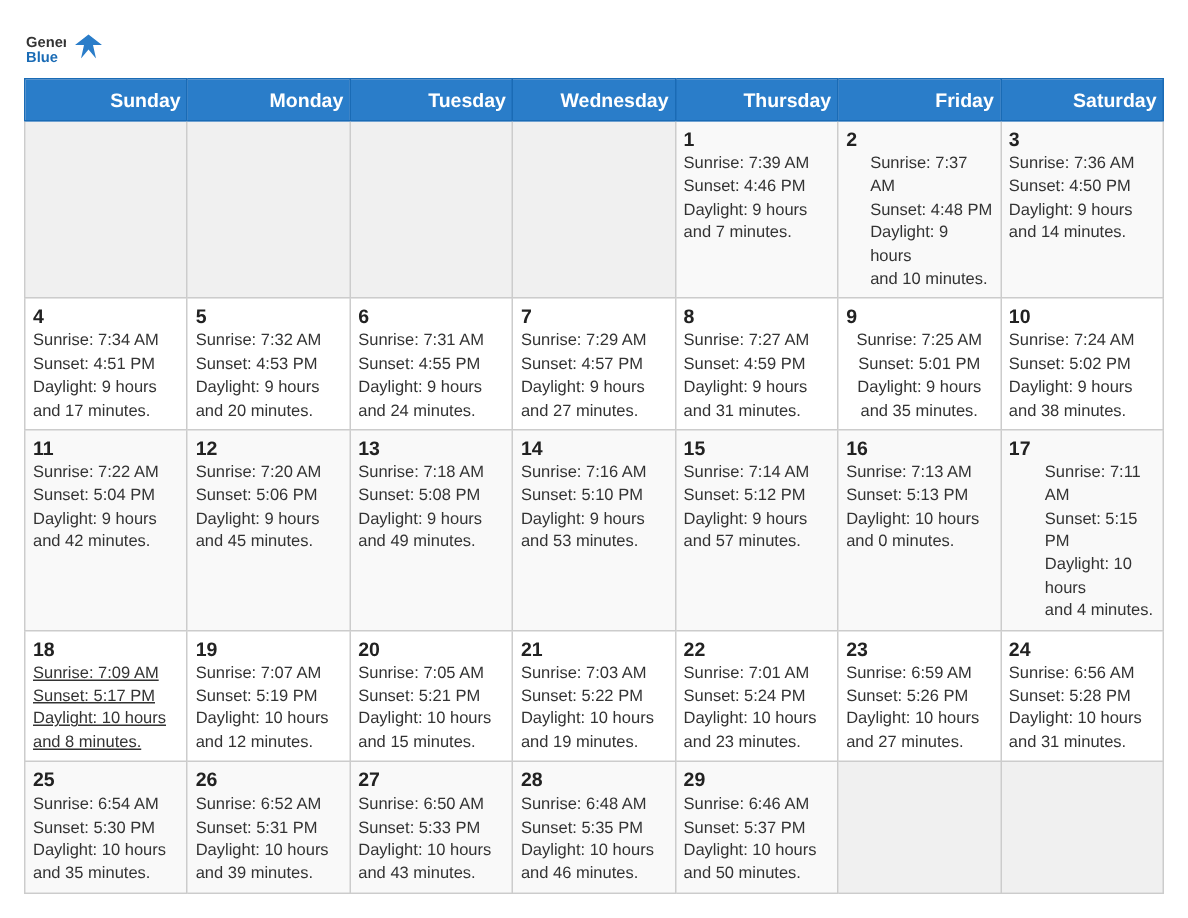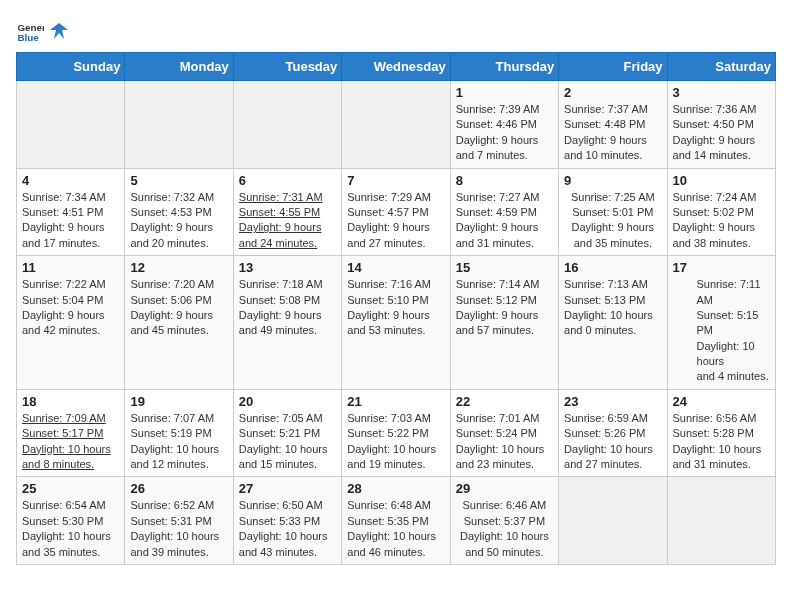"Sunrise: 7:37 AM" div.day-info { margin-left: none -> 16px }
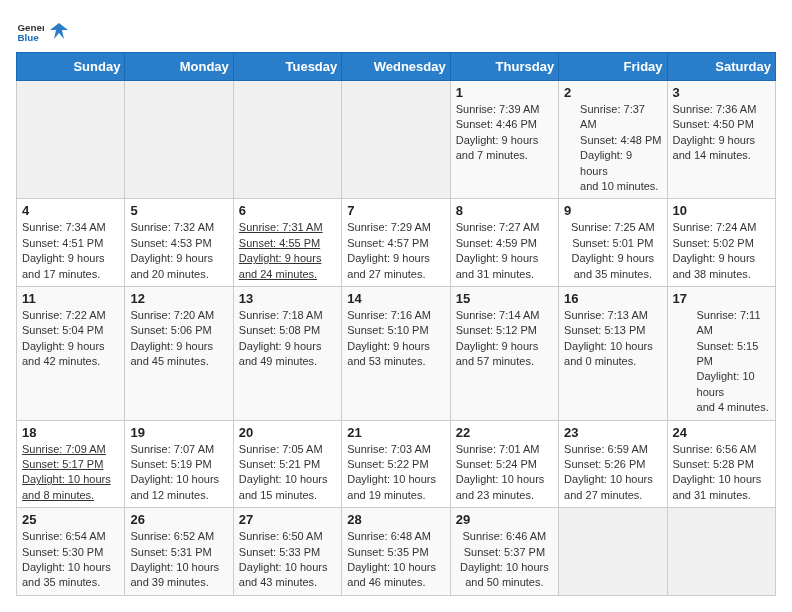"Sunrise: 7:31 AM" div.day-info { text-decoration: underline -> none }
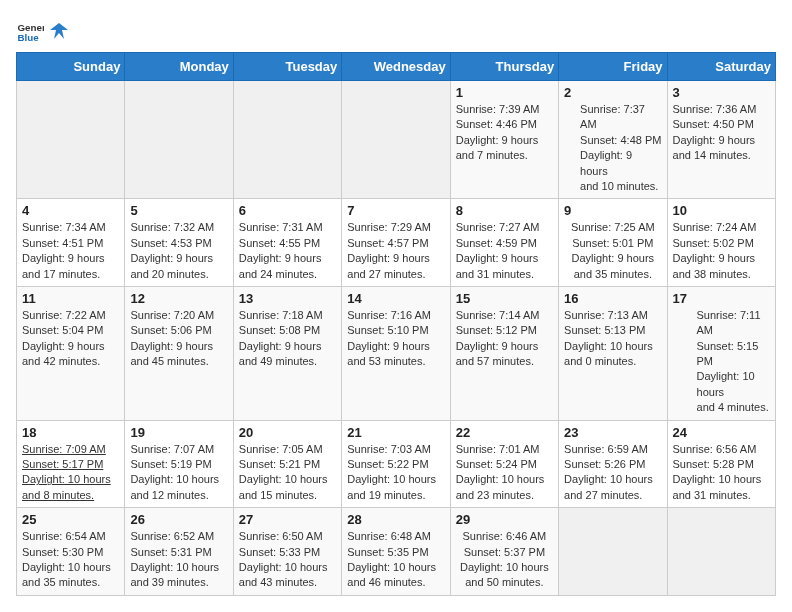"Sunrise: 6:46 AM" div.day-info { text-align: center -> none }
